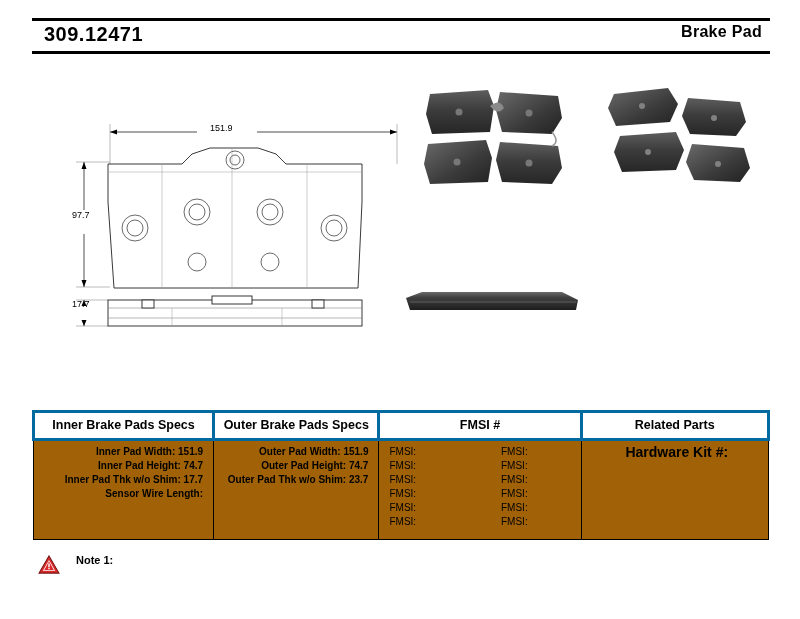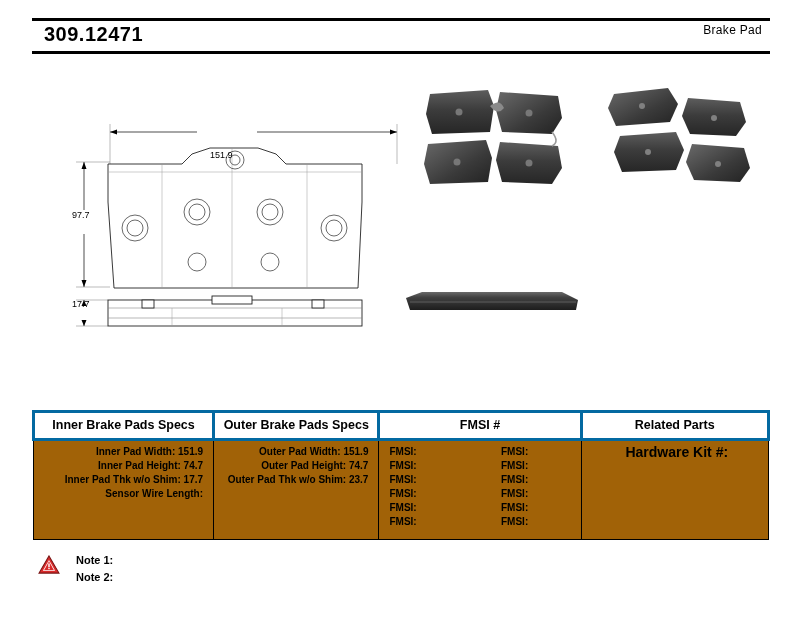"Brake Pad" .doc-title { font-size: 12px -> 16px; font-weight: normal -> bold }
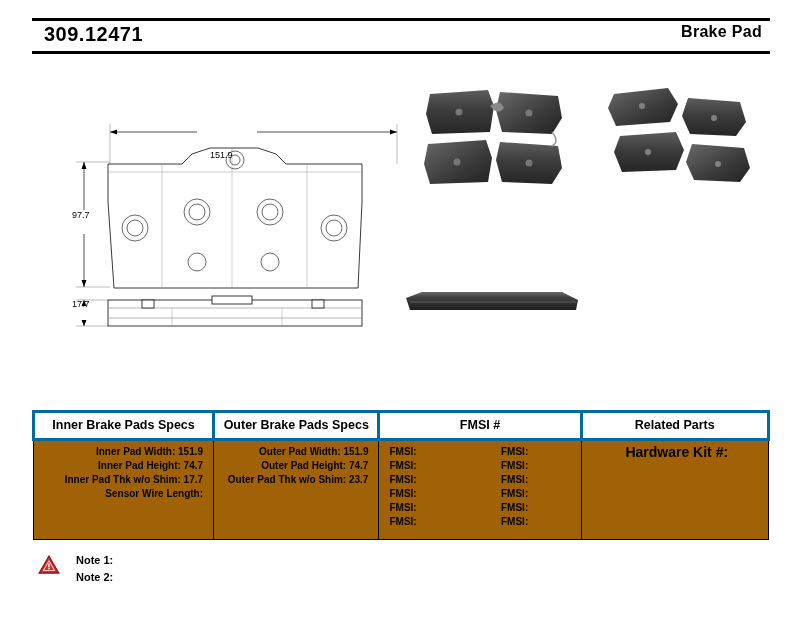"151.9" div.dim-text { margin-top: 27px -> none }
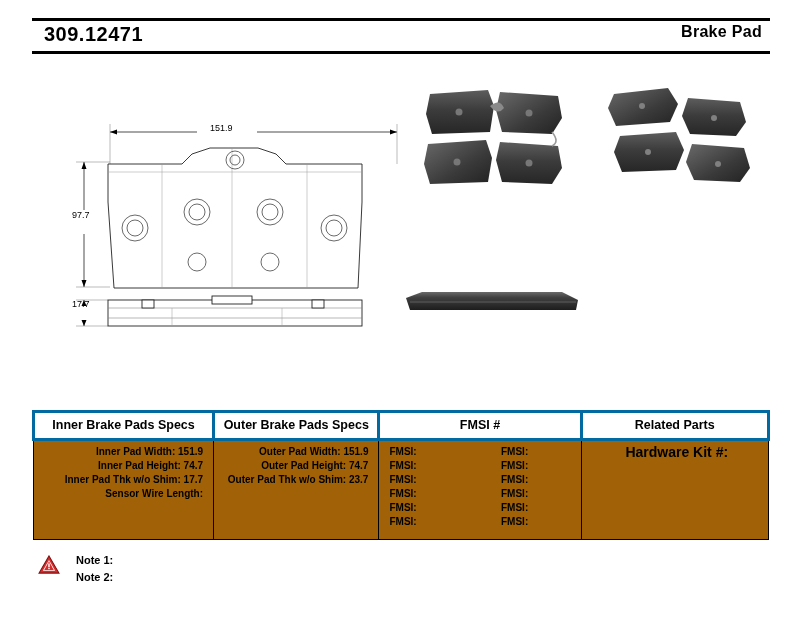"FMSI:" .fmsi-row { font-weight: bold -> normal }
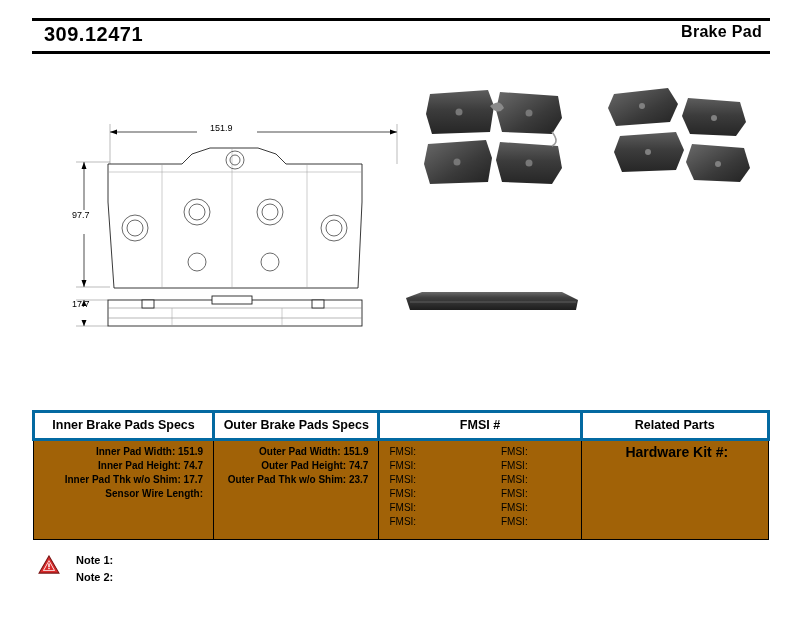"Note 2:" div.note-line { html: <div>Note 2:</div> -> none }
